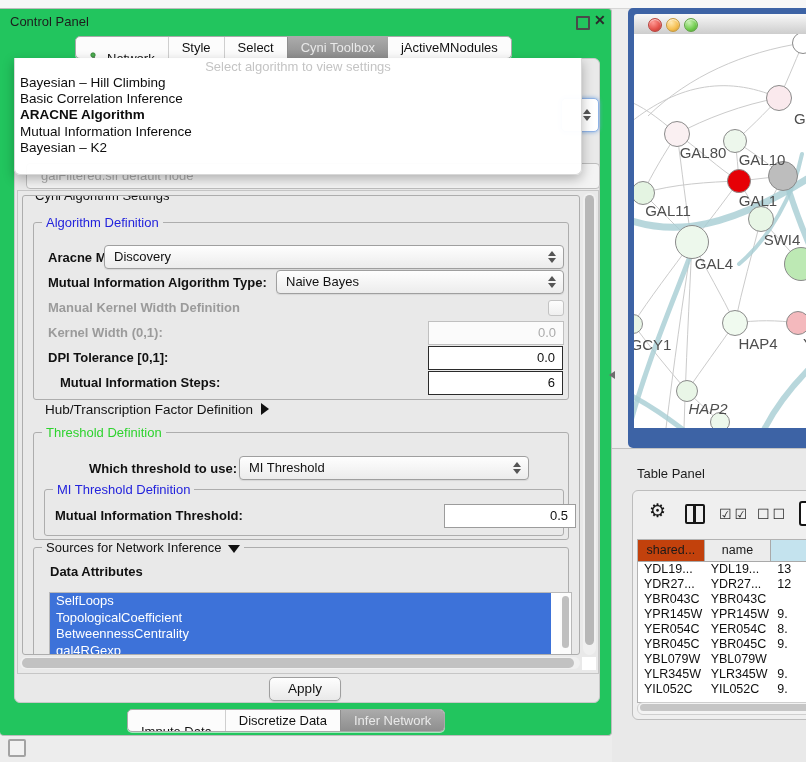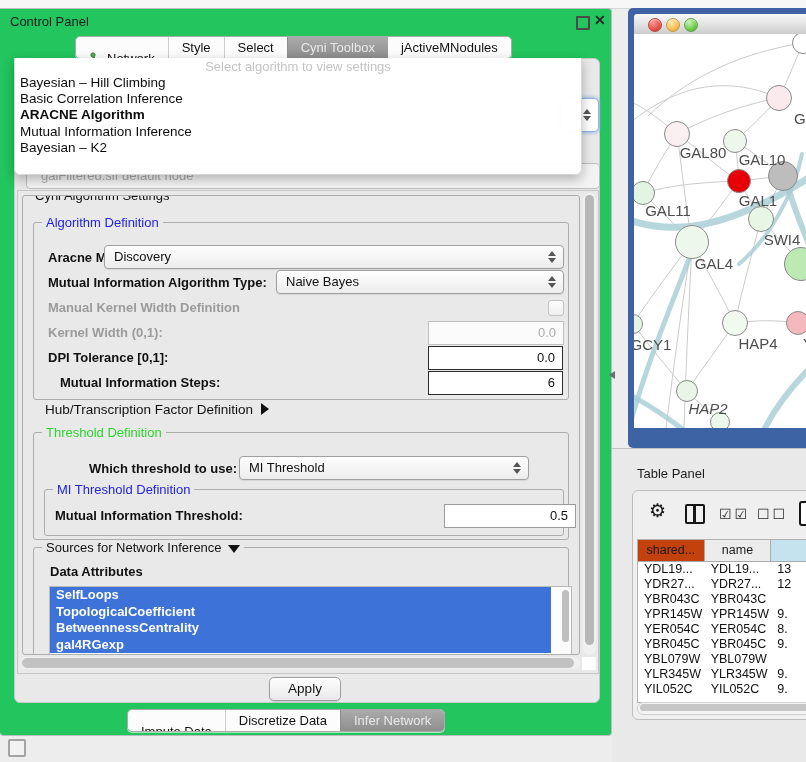"SelfLoops" div.listbox { font-weight: bold -> none; top: 38px -> 44px }
